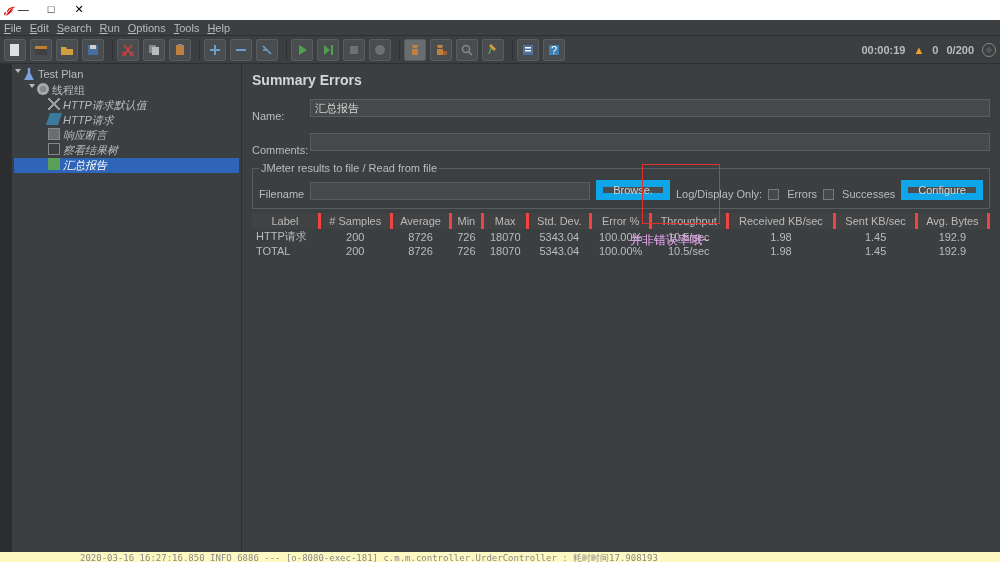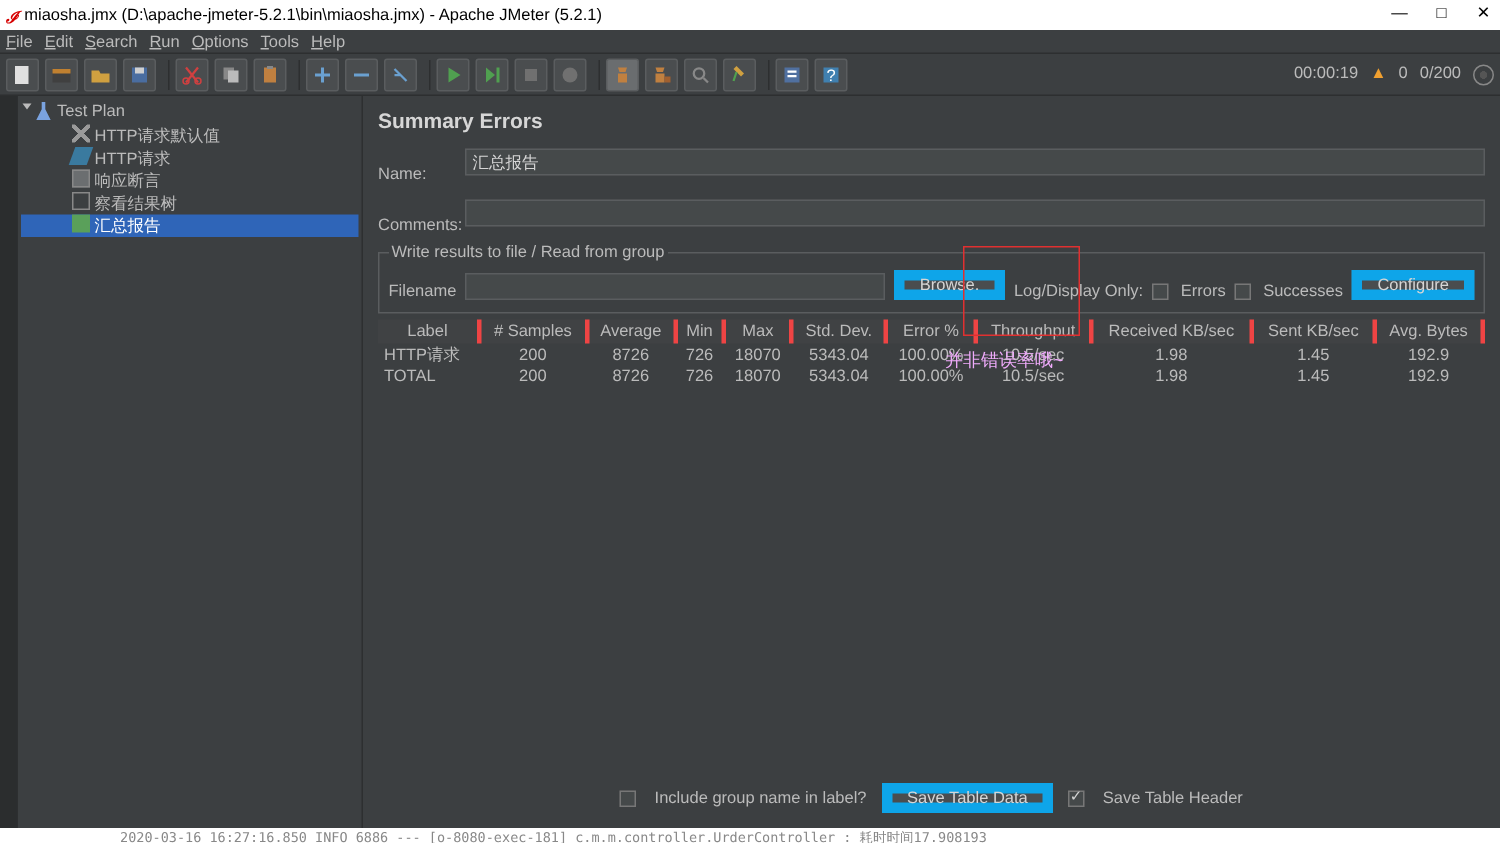"miaosha.jmx" span.t { html: <span>miaosha.jmx (D:\apache-jmeter-5.2.1\bin\miaosha.jmx) - Apache JMeter (5.2.1)</span> -> none }
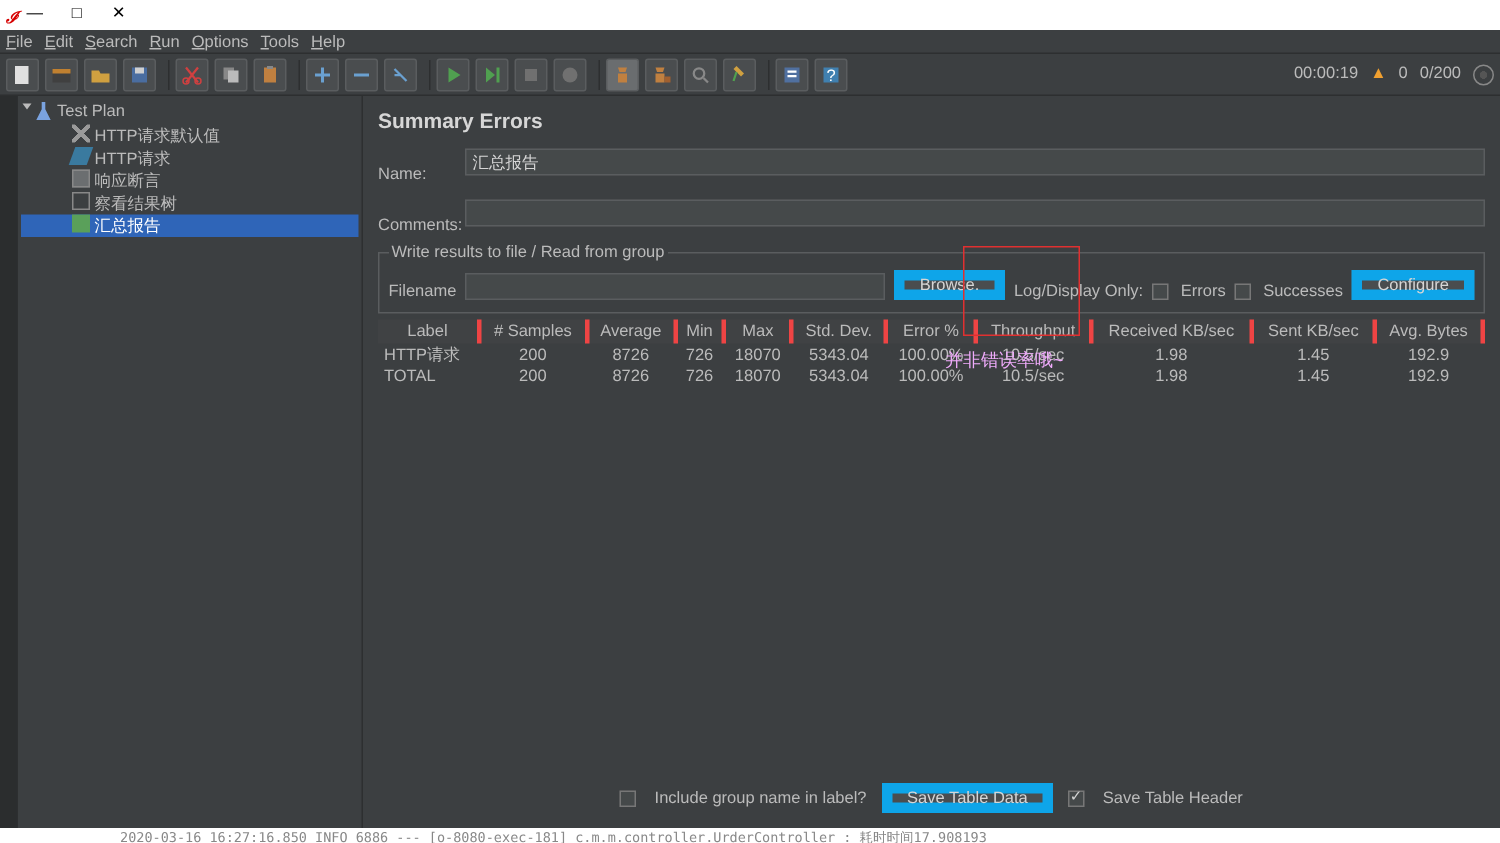"00:00:19" .tbright { align-items: flex-start -> center; font-weight: none -> bold }
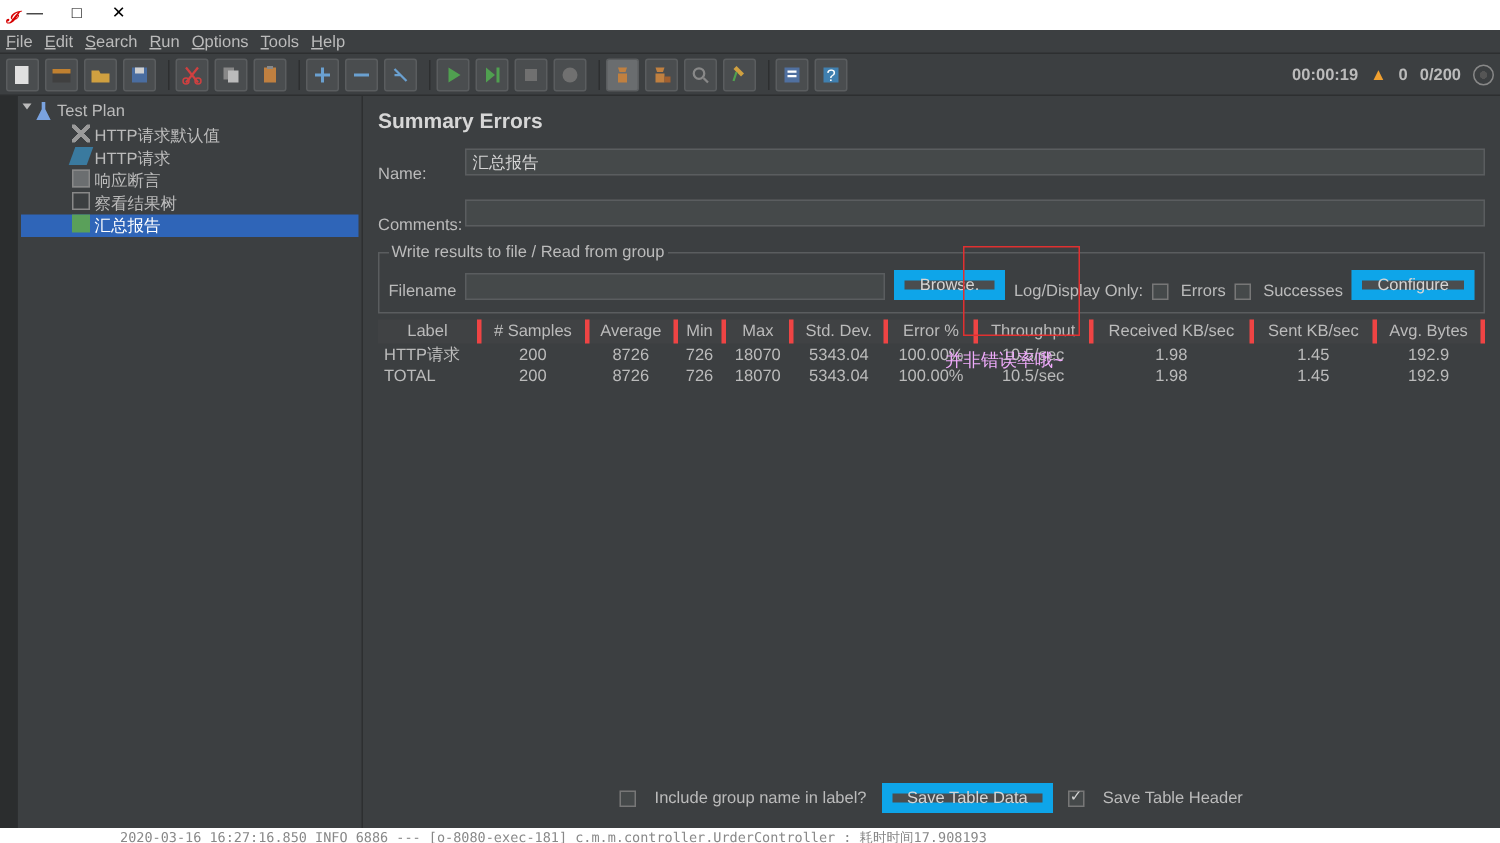"线程组" div.node { html: none -> <div> <span></span> <span></span> <span>线程组</span> </div> }
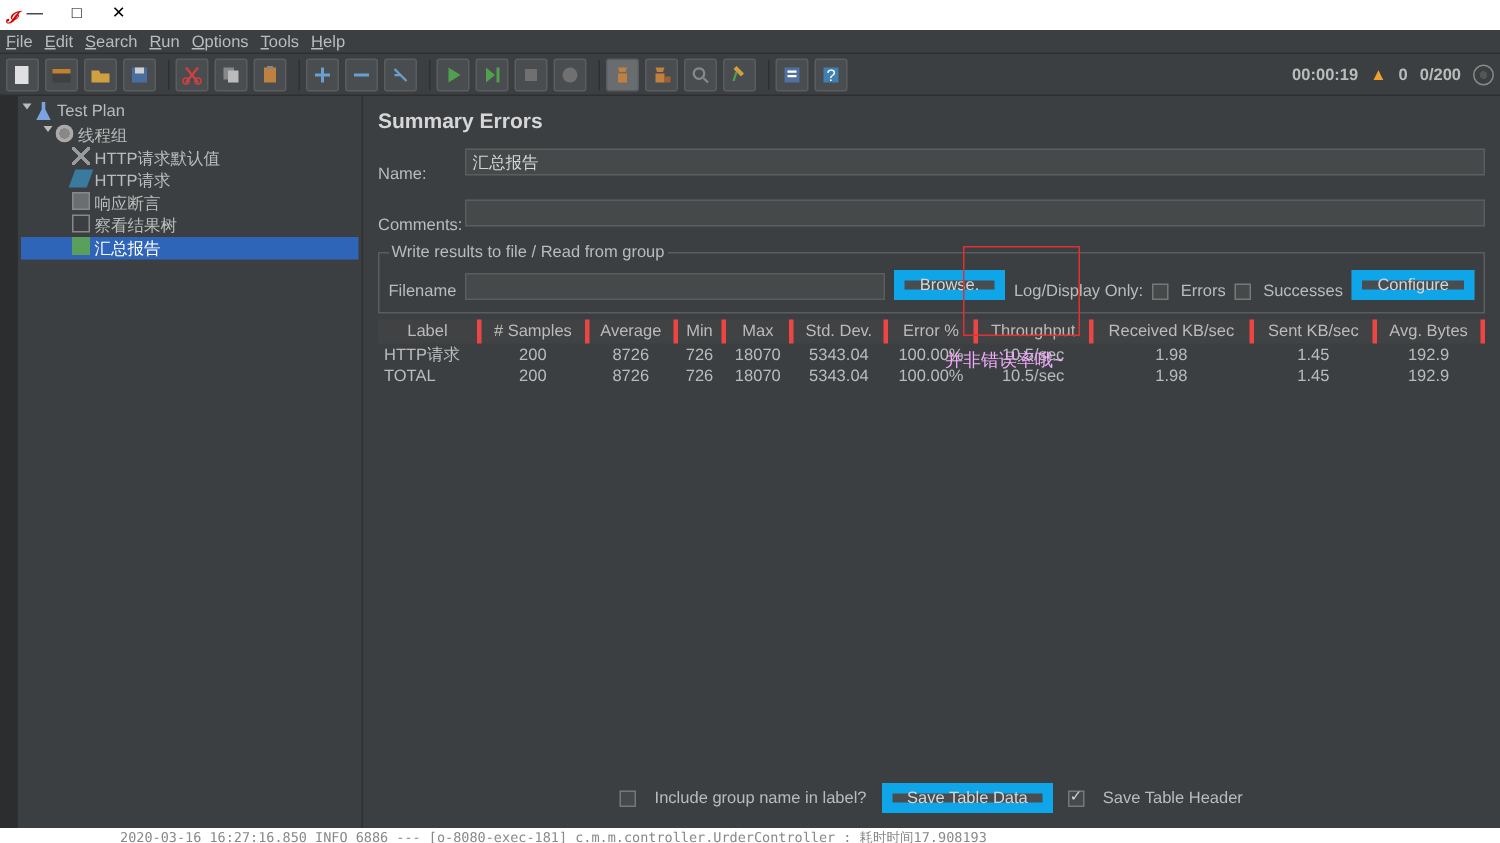"HTTP请求默认值" .tree .ind2 { font-style: none -> italic }
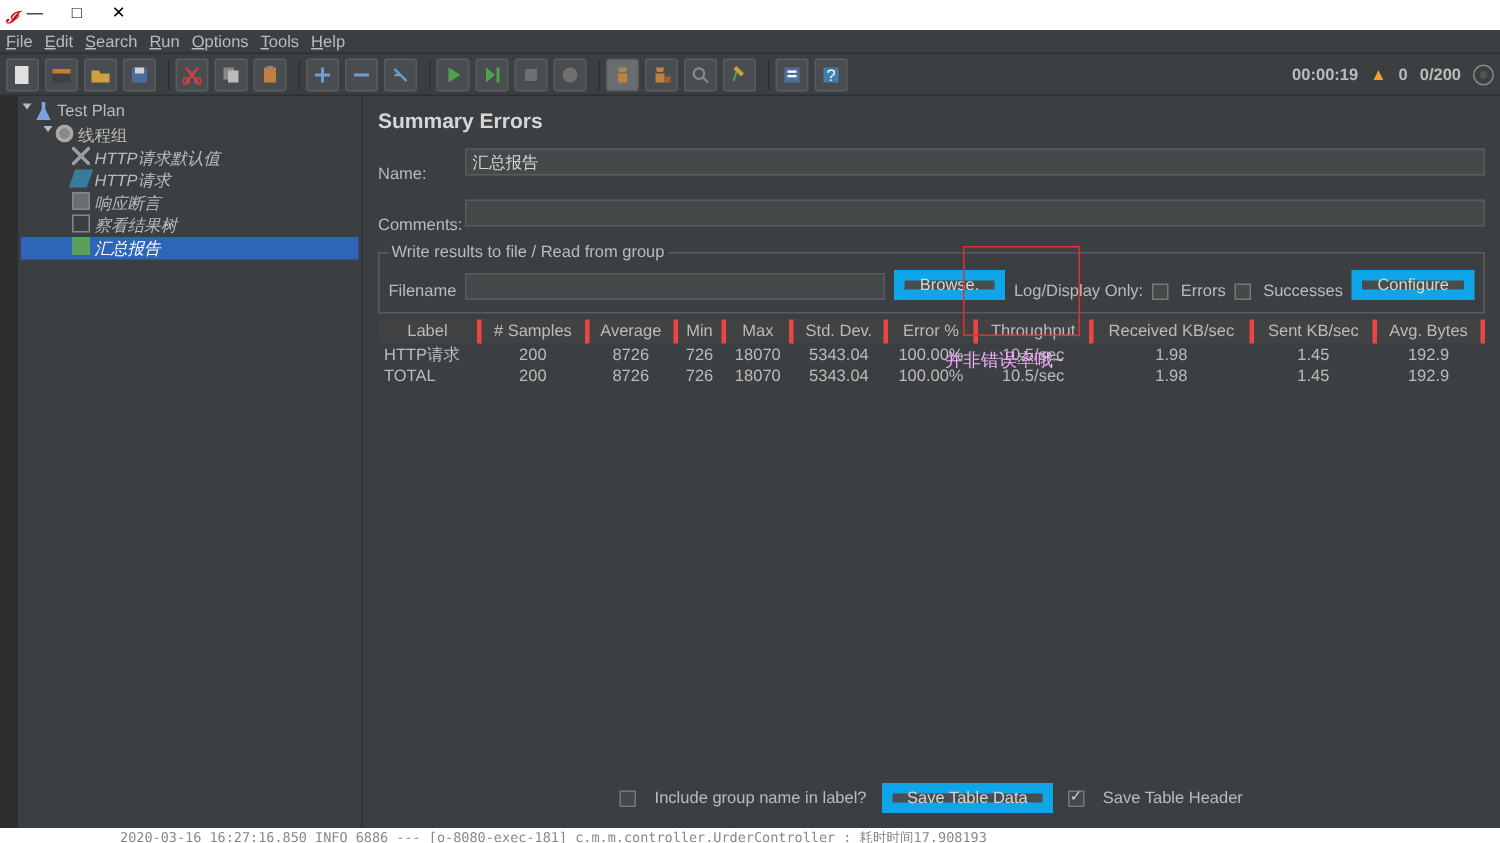"Write results to file /" legend { text: Write results to file / Read from group -> JMeter results to file / Read from file }
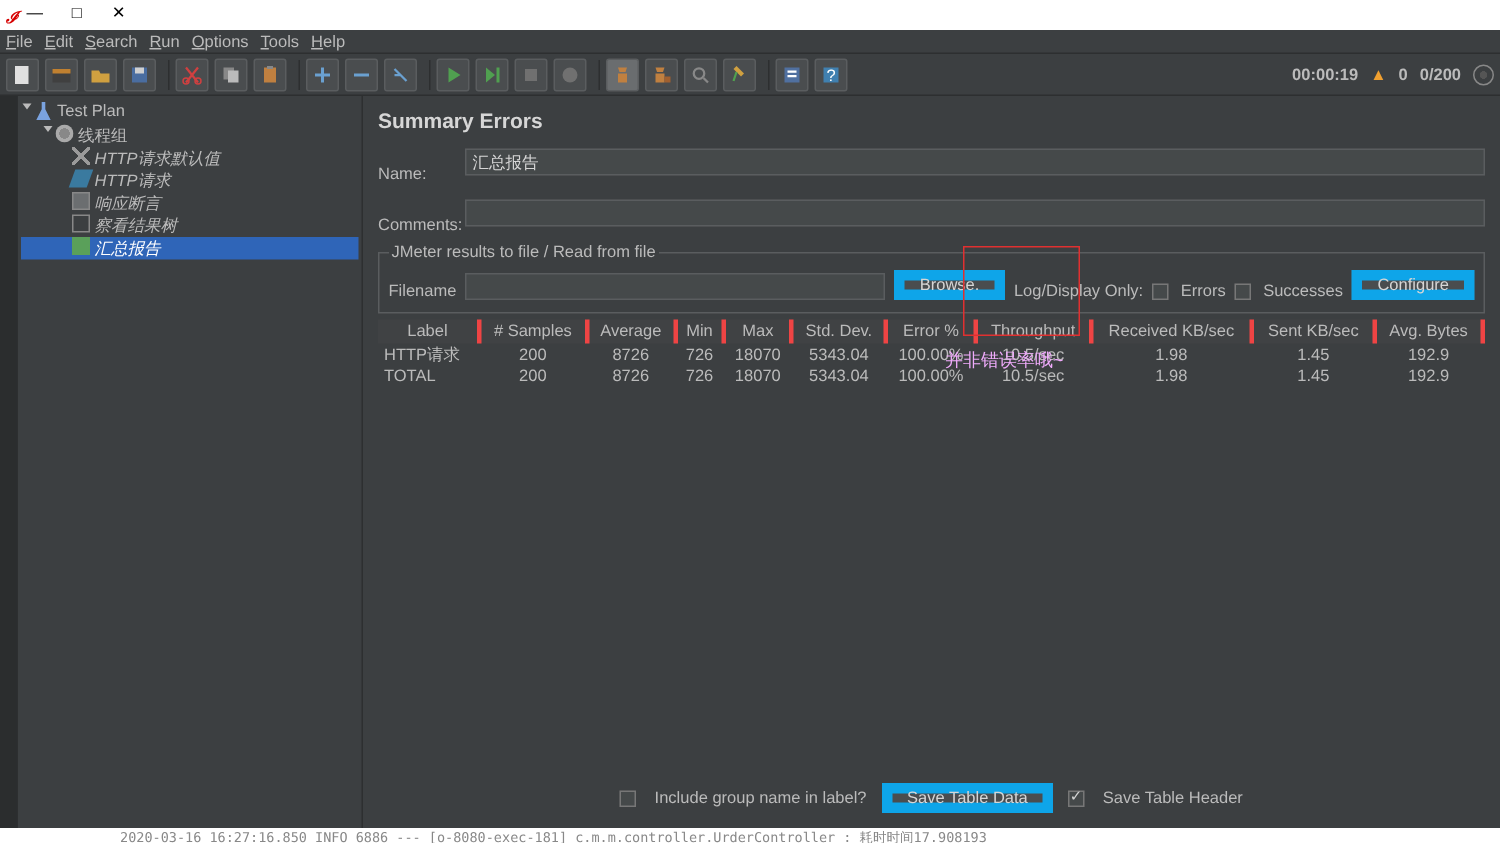"Include group name in label?" div.footer { html: <div> <span></span> <span>Include group name in label?</span> <span>Save Table Data</span> <span></span> <span>Save Table Header</span> </div> -> none }
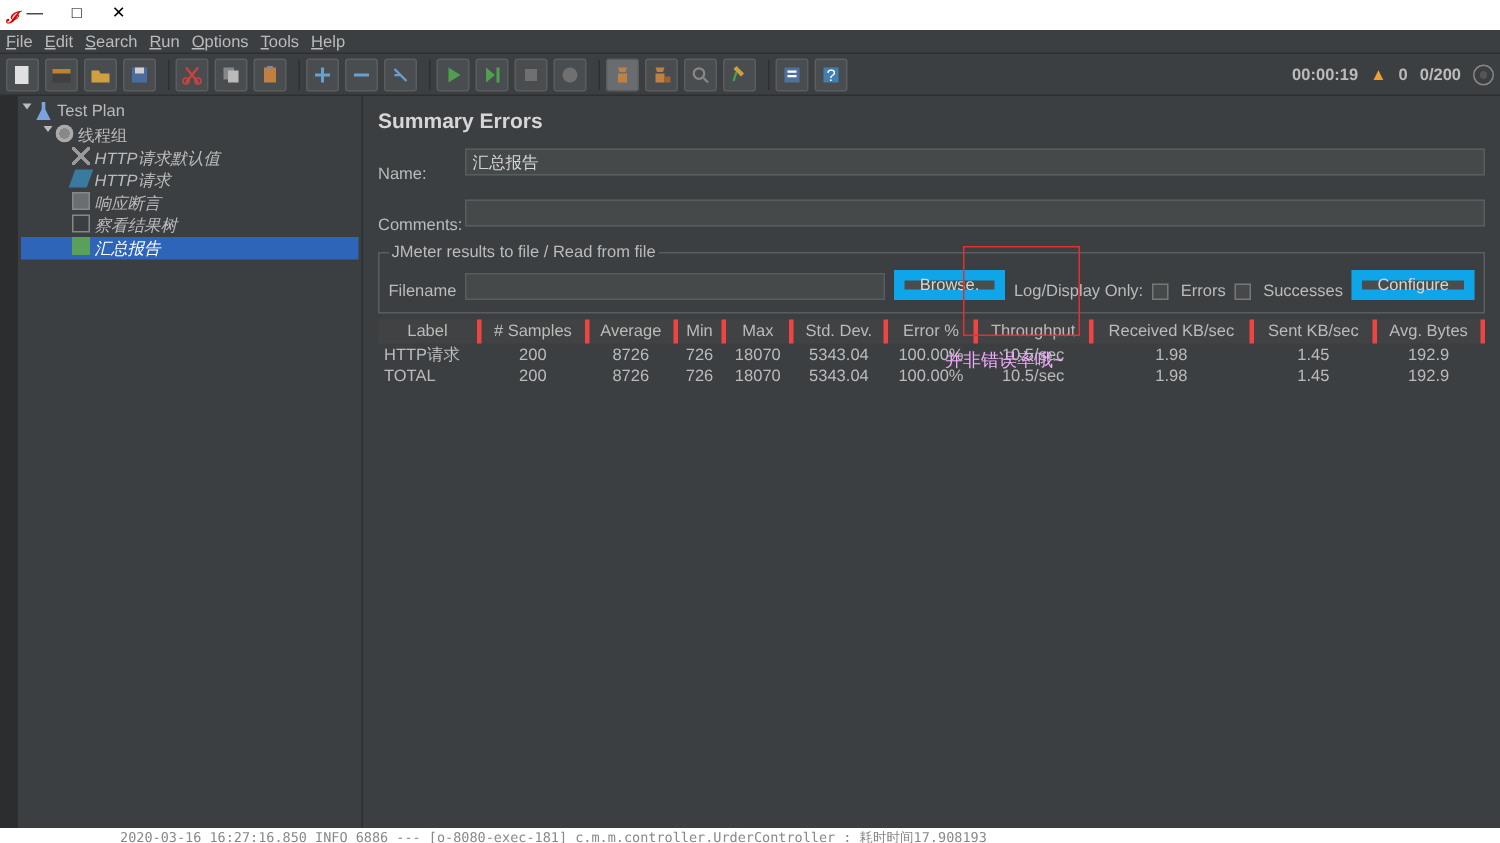"2020-03-16 16:27:16.850 INFO 6886 ---" .bottomstrip { background: #ffffff -> #fef9c3 }
